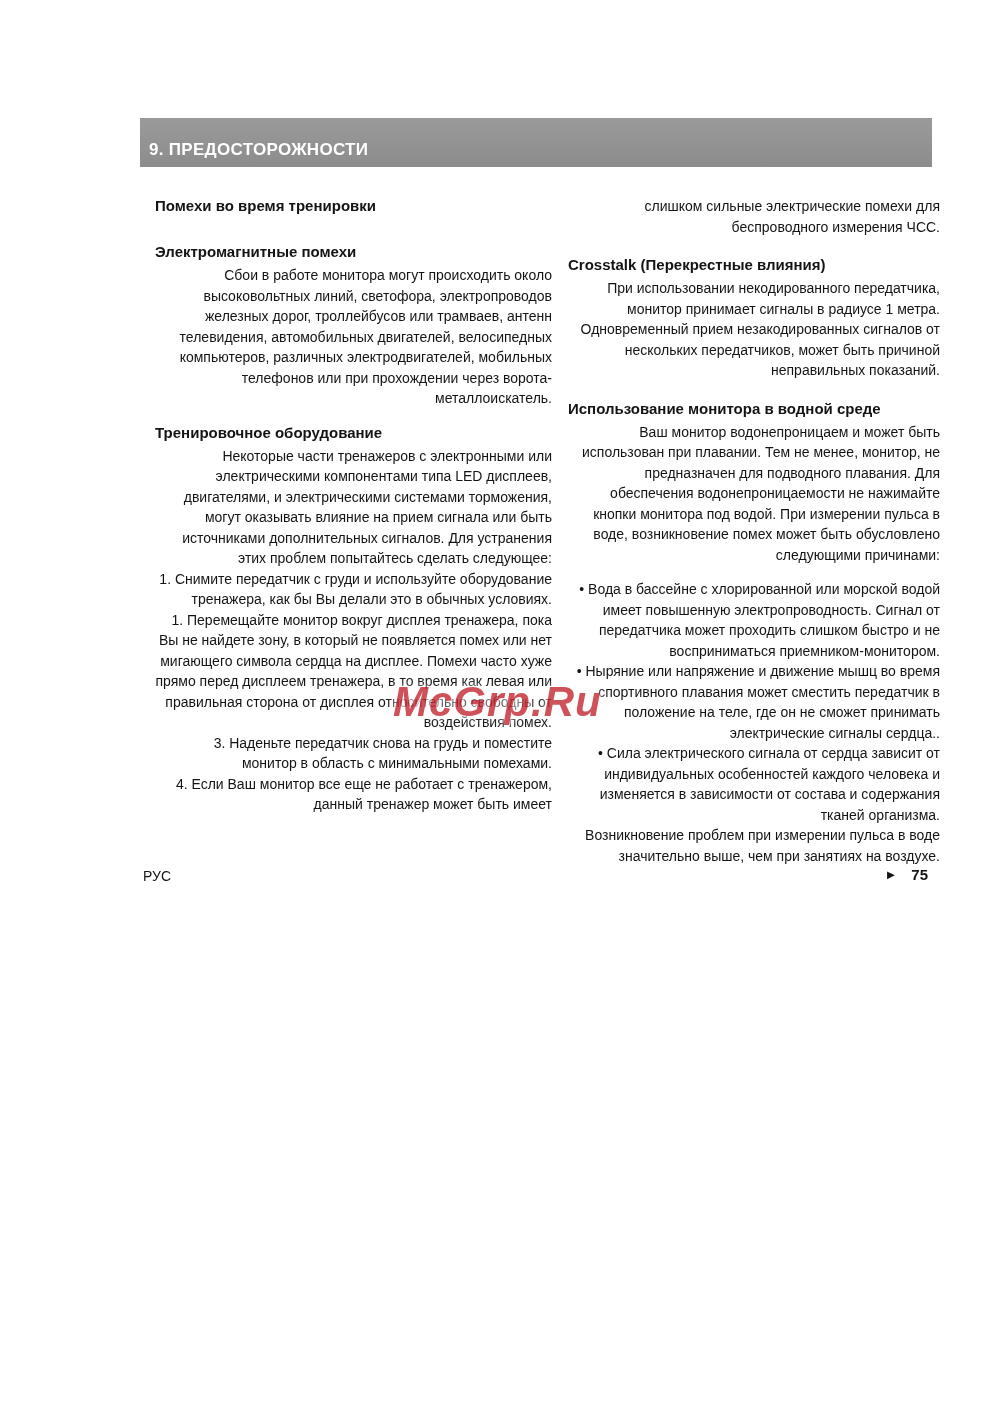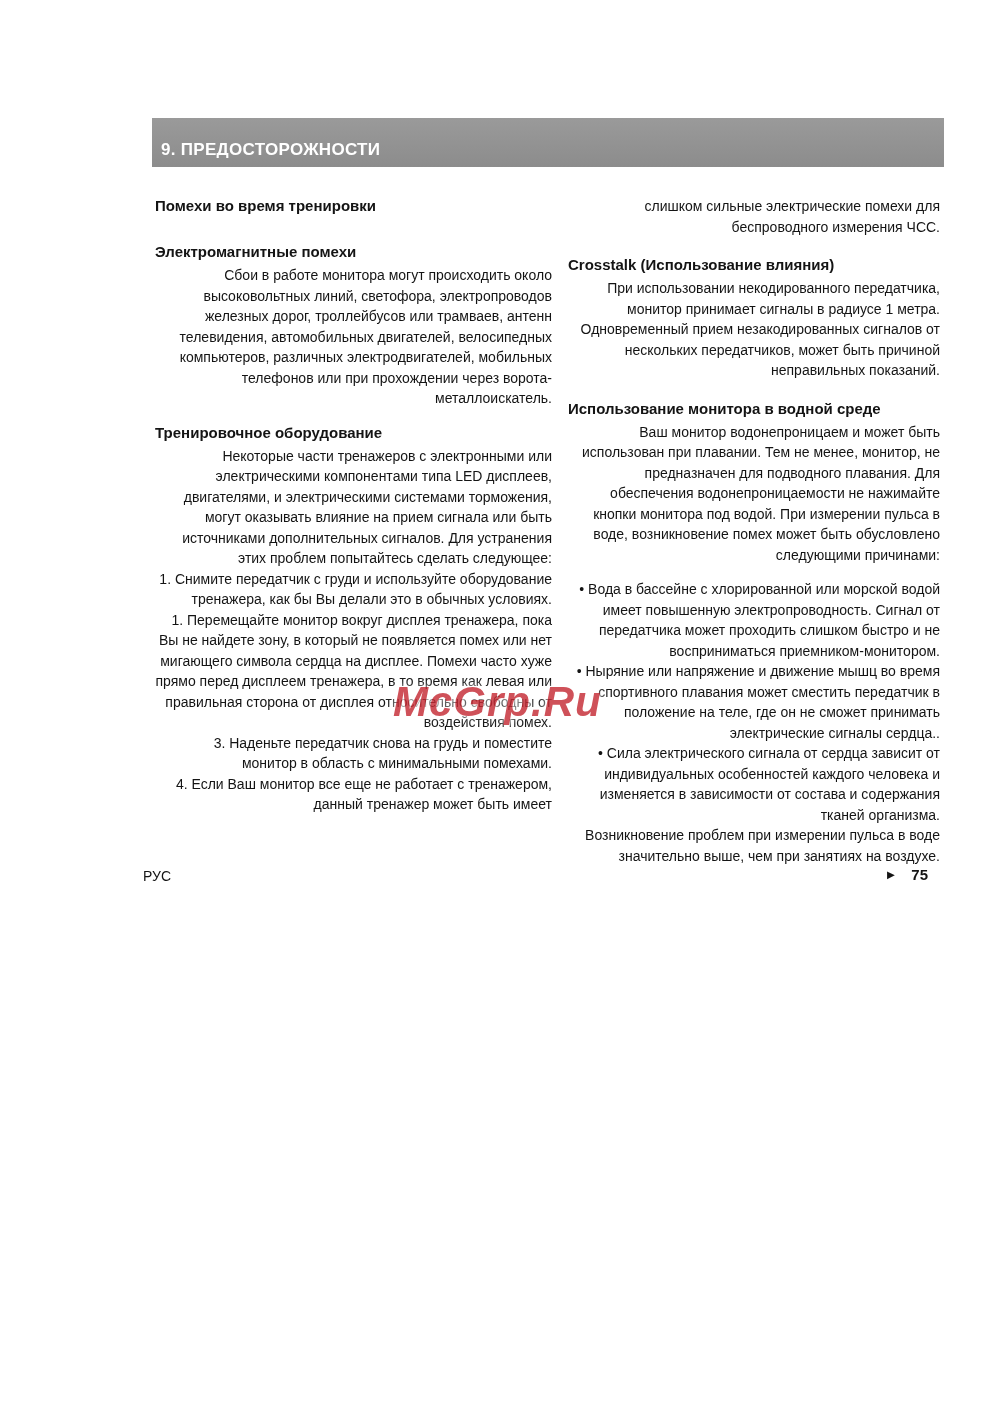"9. ПРЕДОСТОРОЖНОСТИ" .header-bar { left: 152px -> 140px }
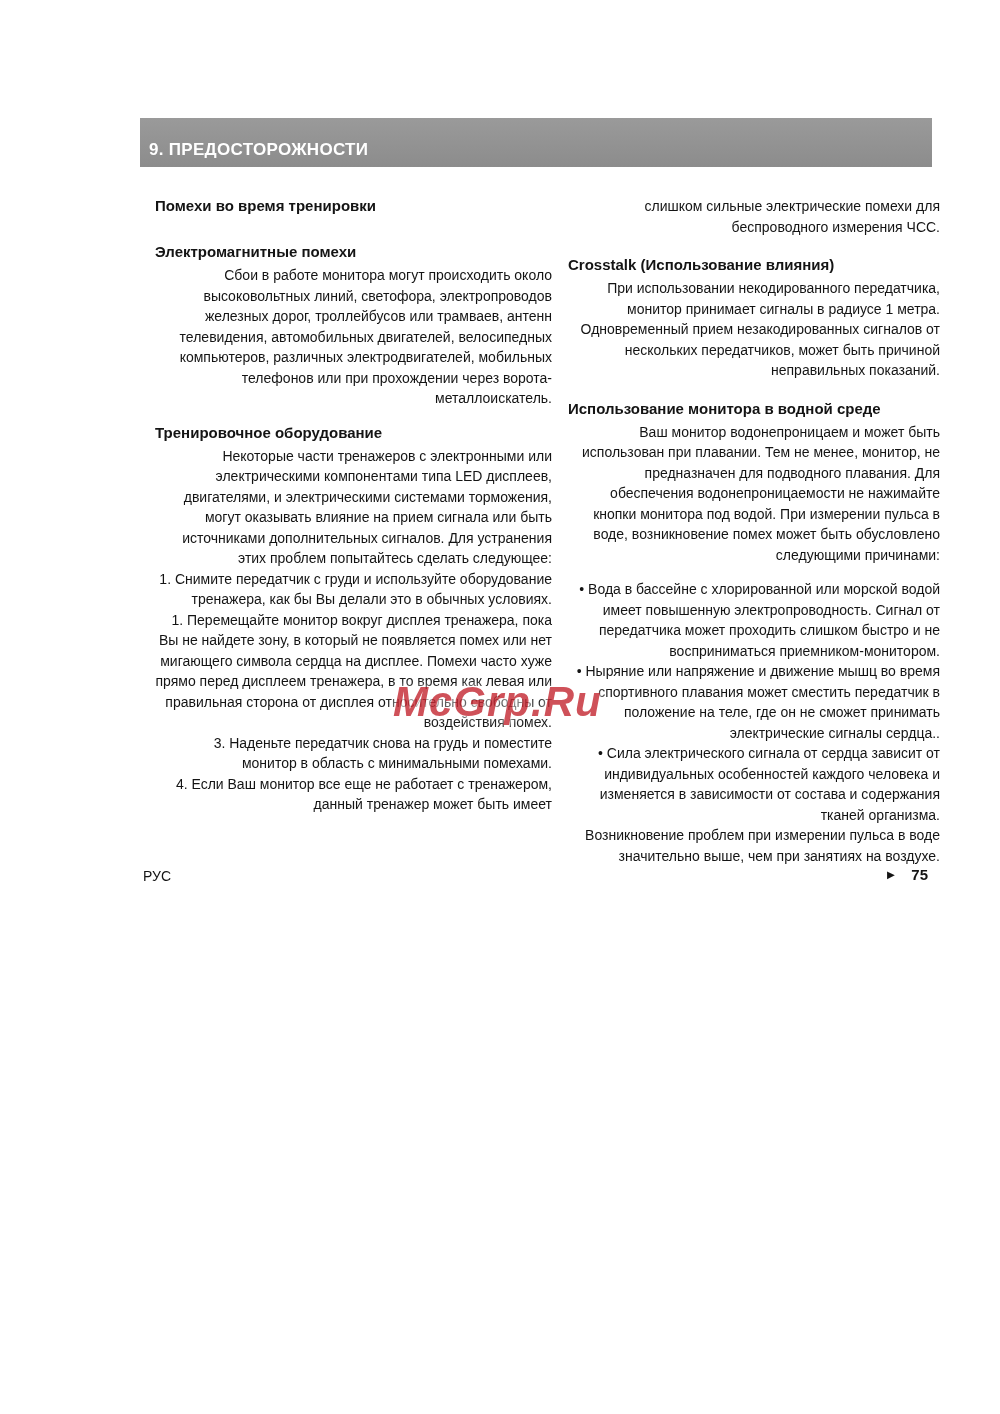"Crosstalk (Использование влияния)" h3.h-sub { text: Использование -> Перекрестные }
